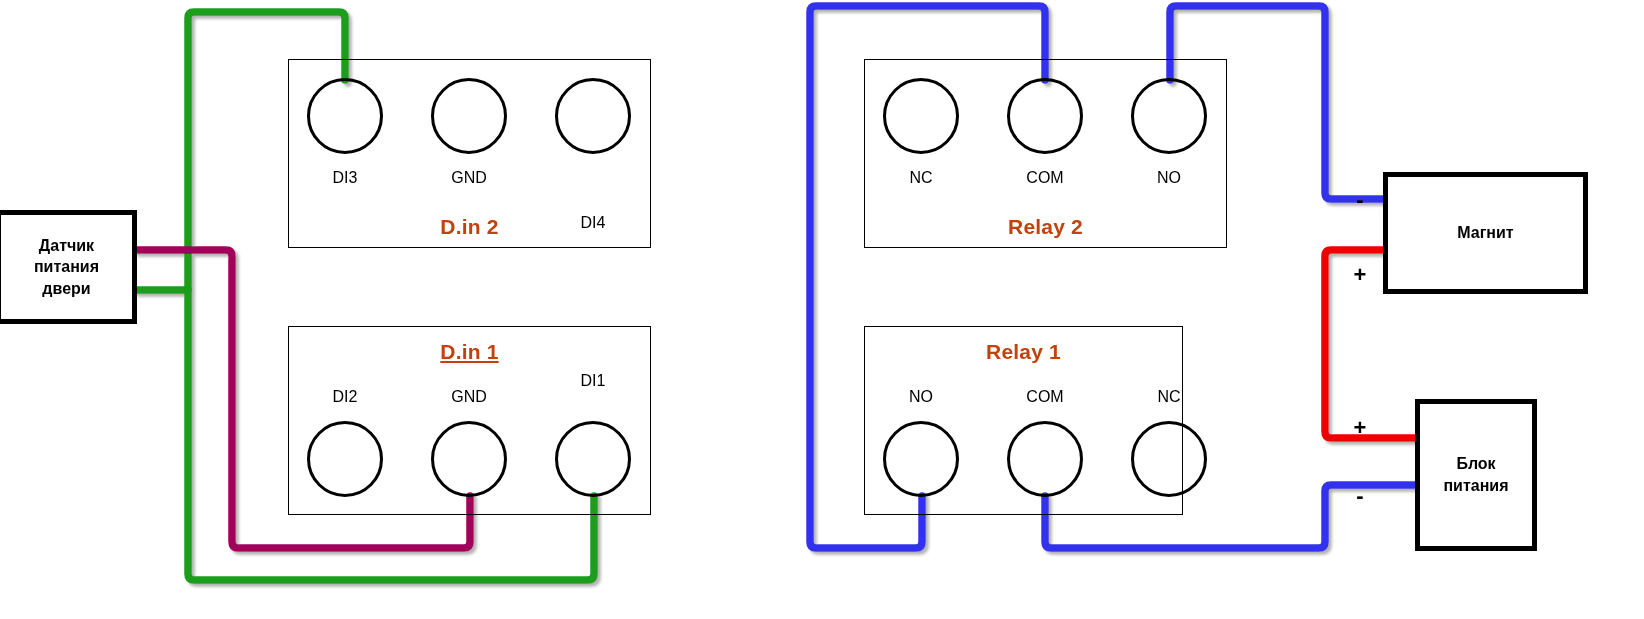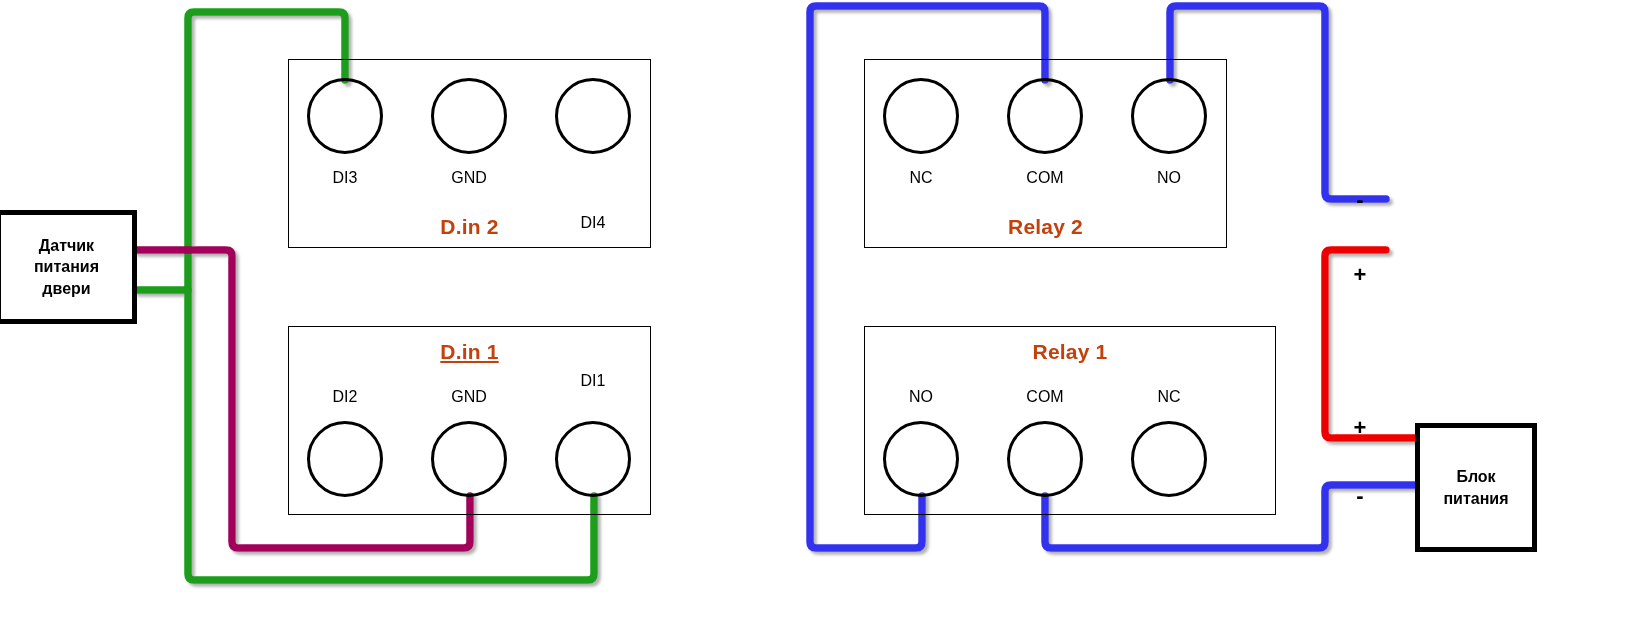"Магнит" div.device-box { html: none -> <div> <span>Магнит</span> </div> }
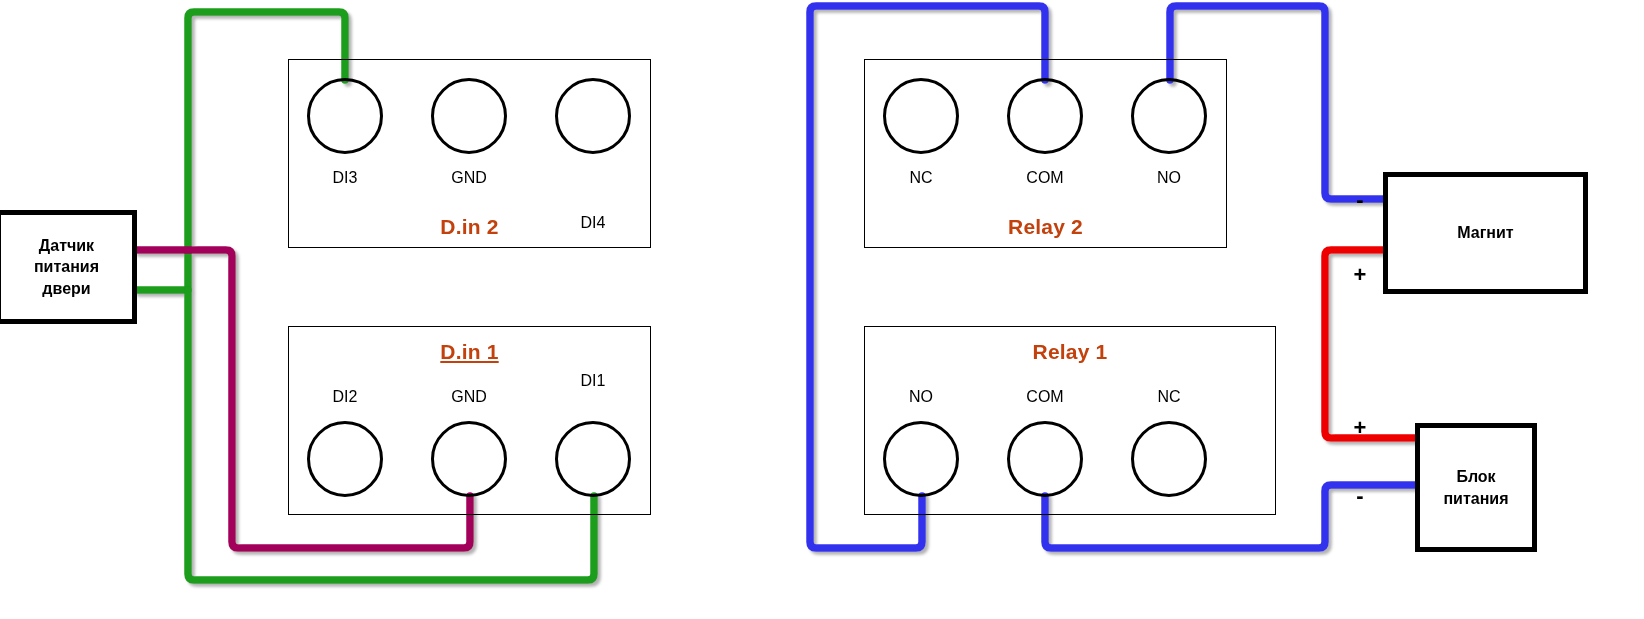"Relay 1" div.group-box { width: 412px -> 319px }
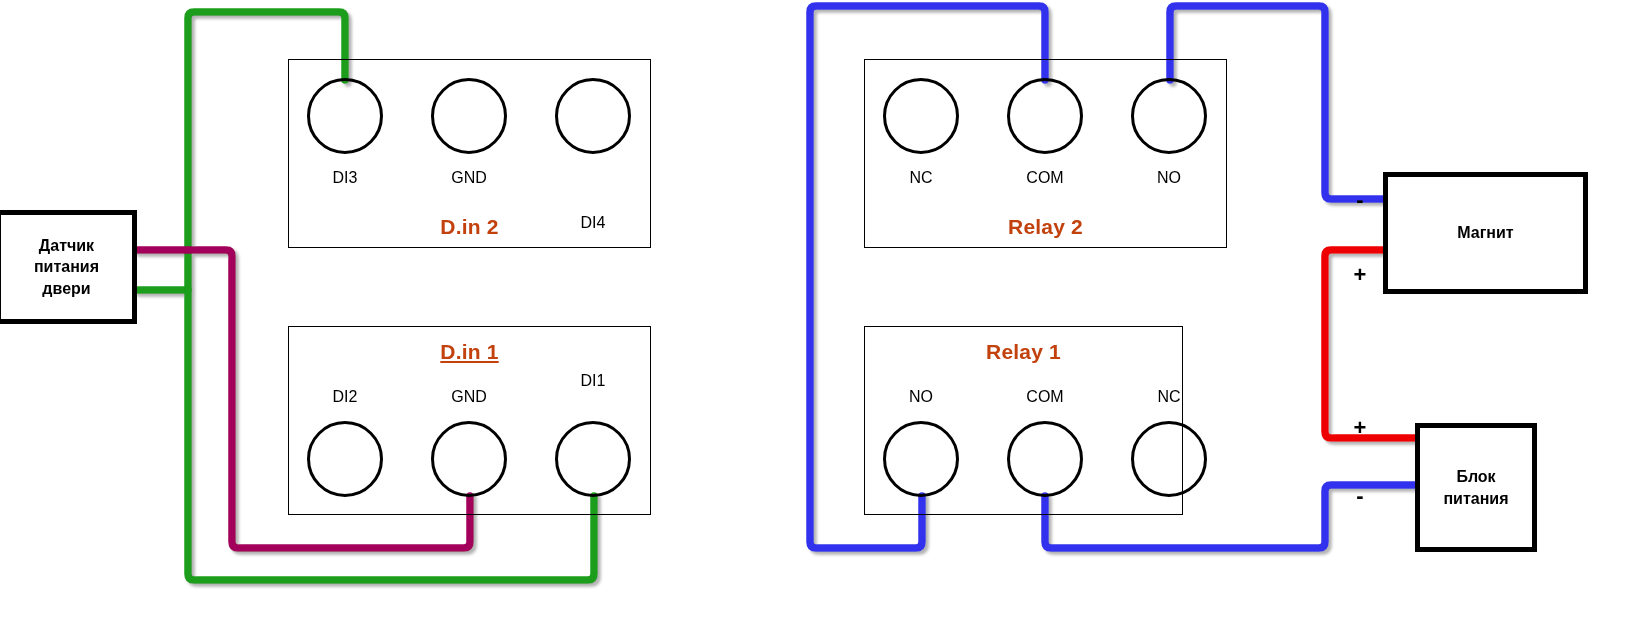"Блок" div.device-box { height: 129px -> 152px; margin-top: 24px -> none }
